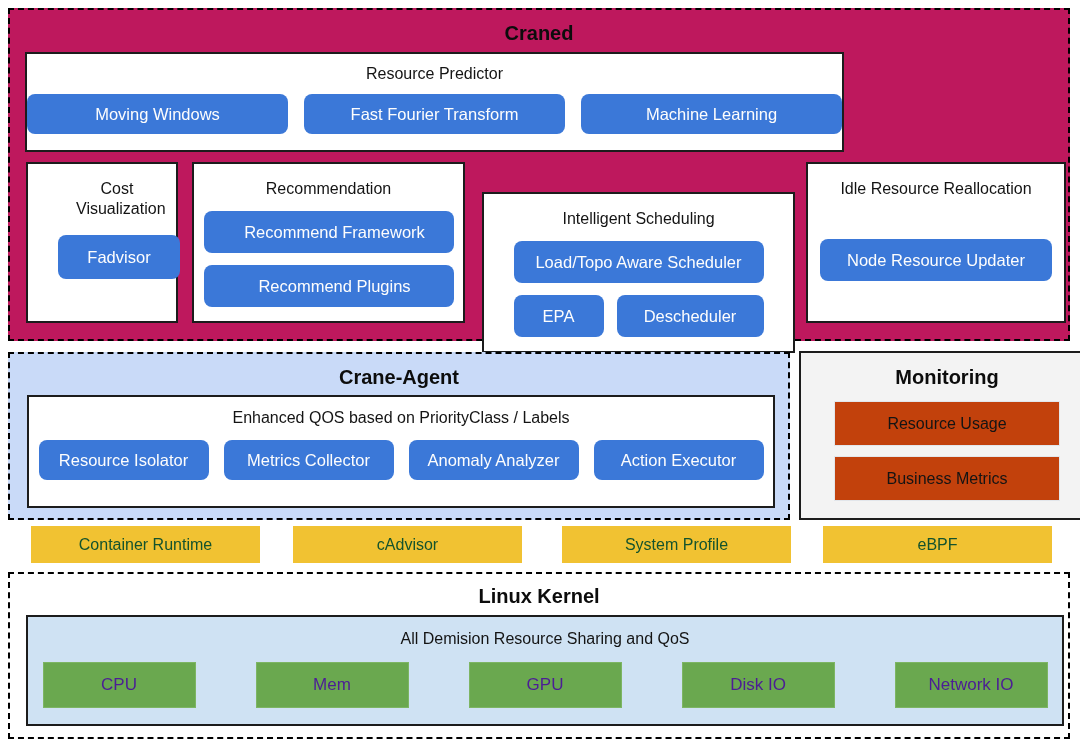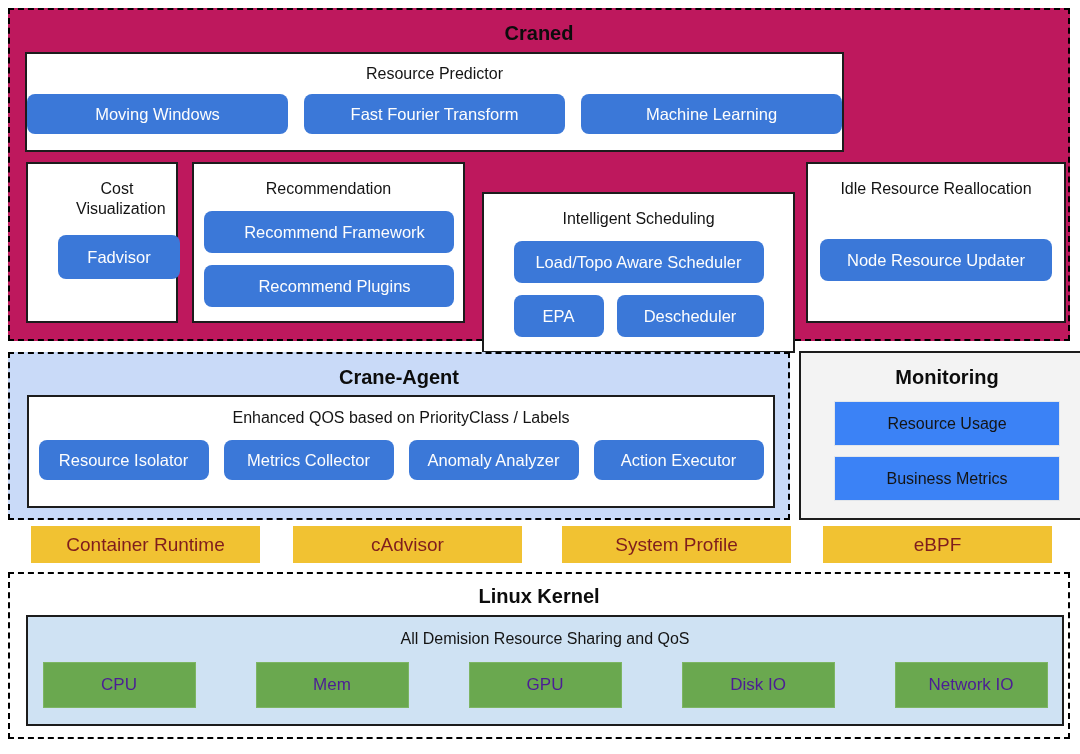"Resource Usage" .monitor-item { background: #3b82f6 -> #c2410c }
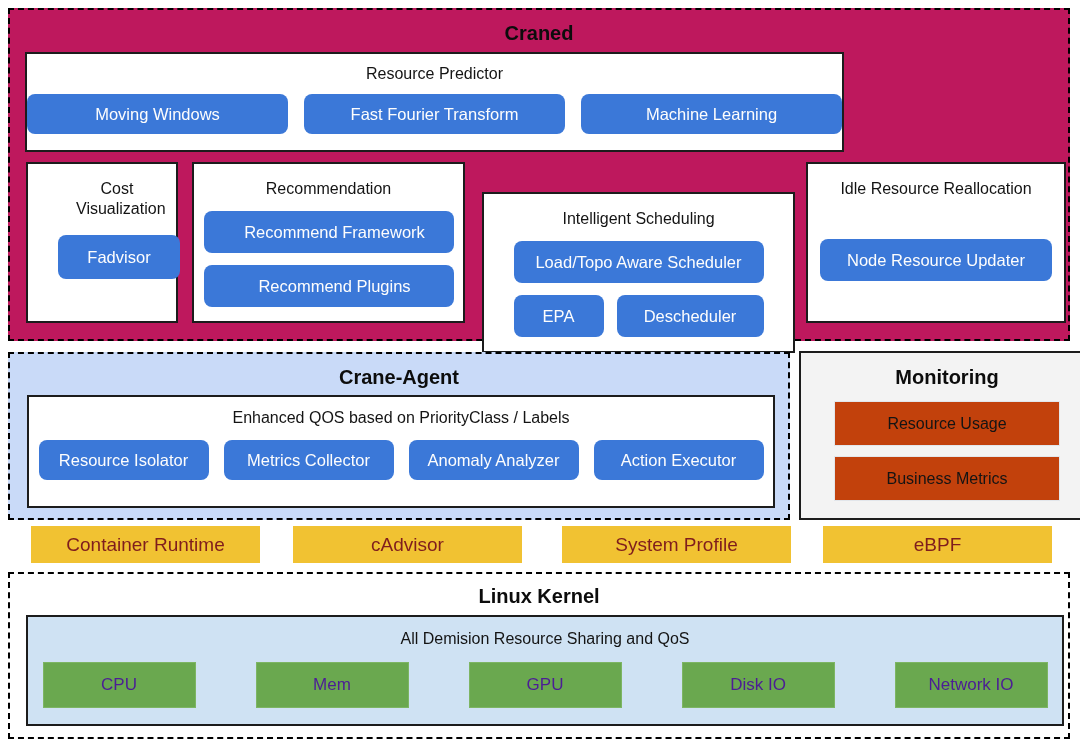"Container Runtime" .yellow-bar { color: #7f1d1d -> #14532d; font-size: 19px -> 16px }
